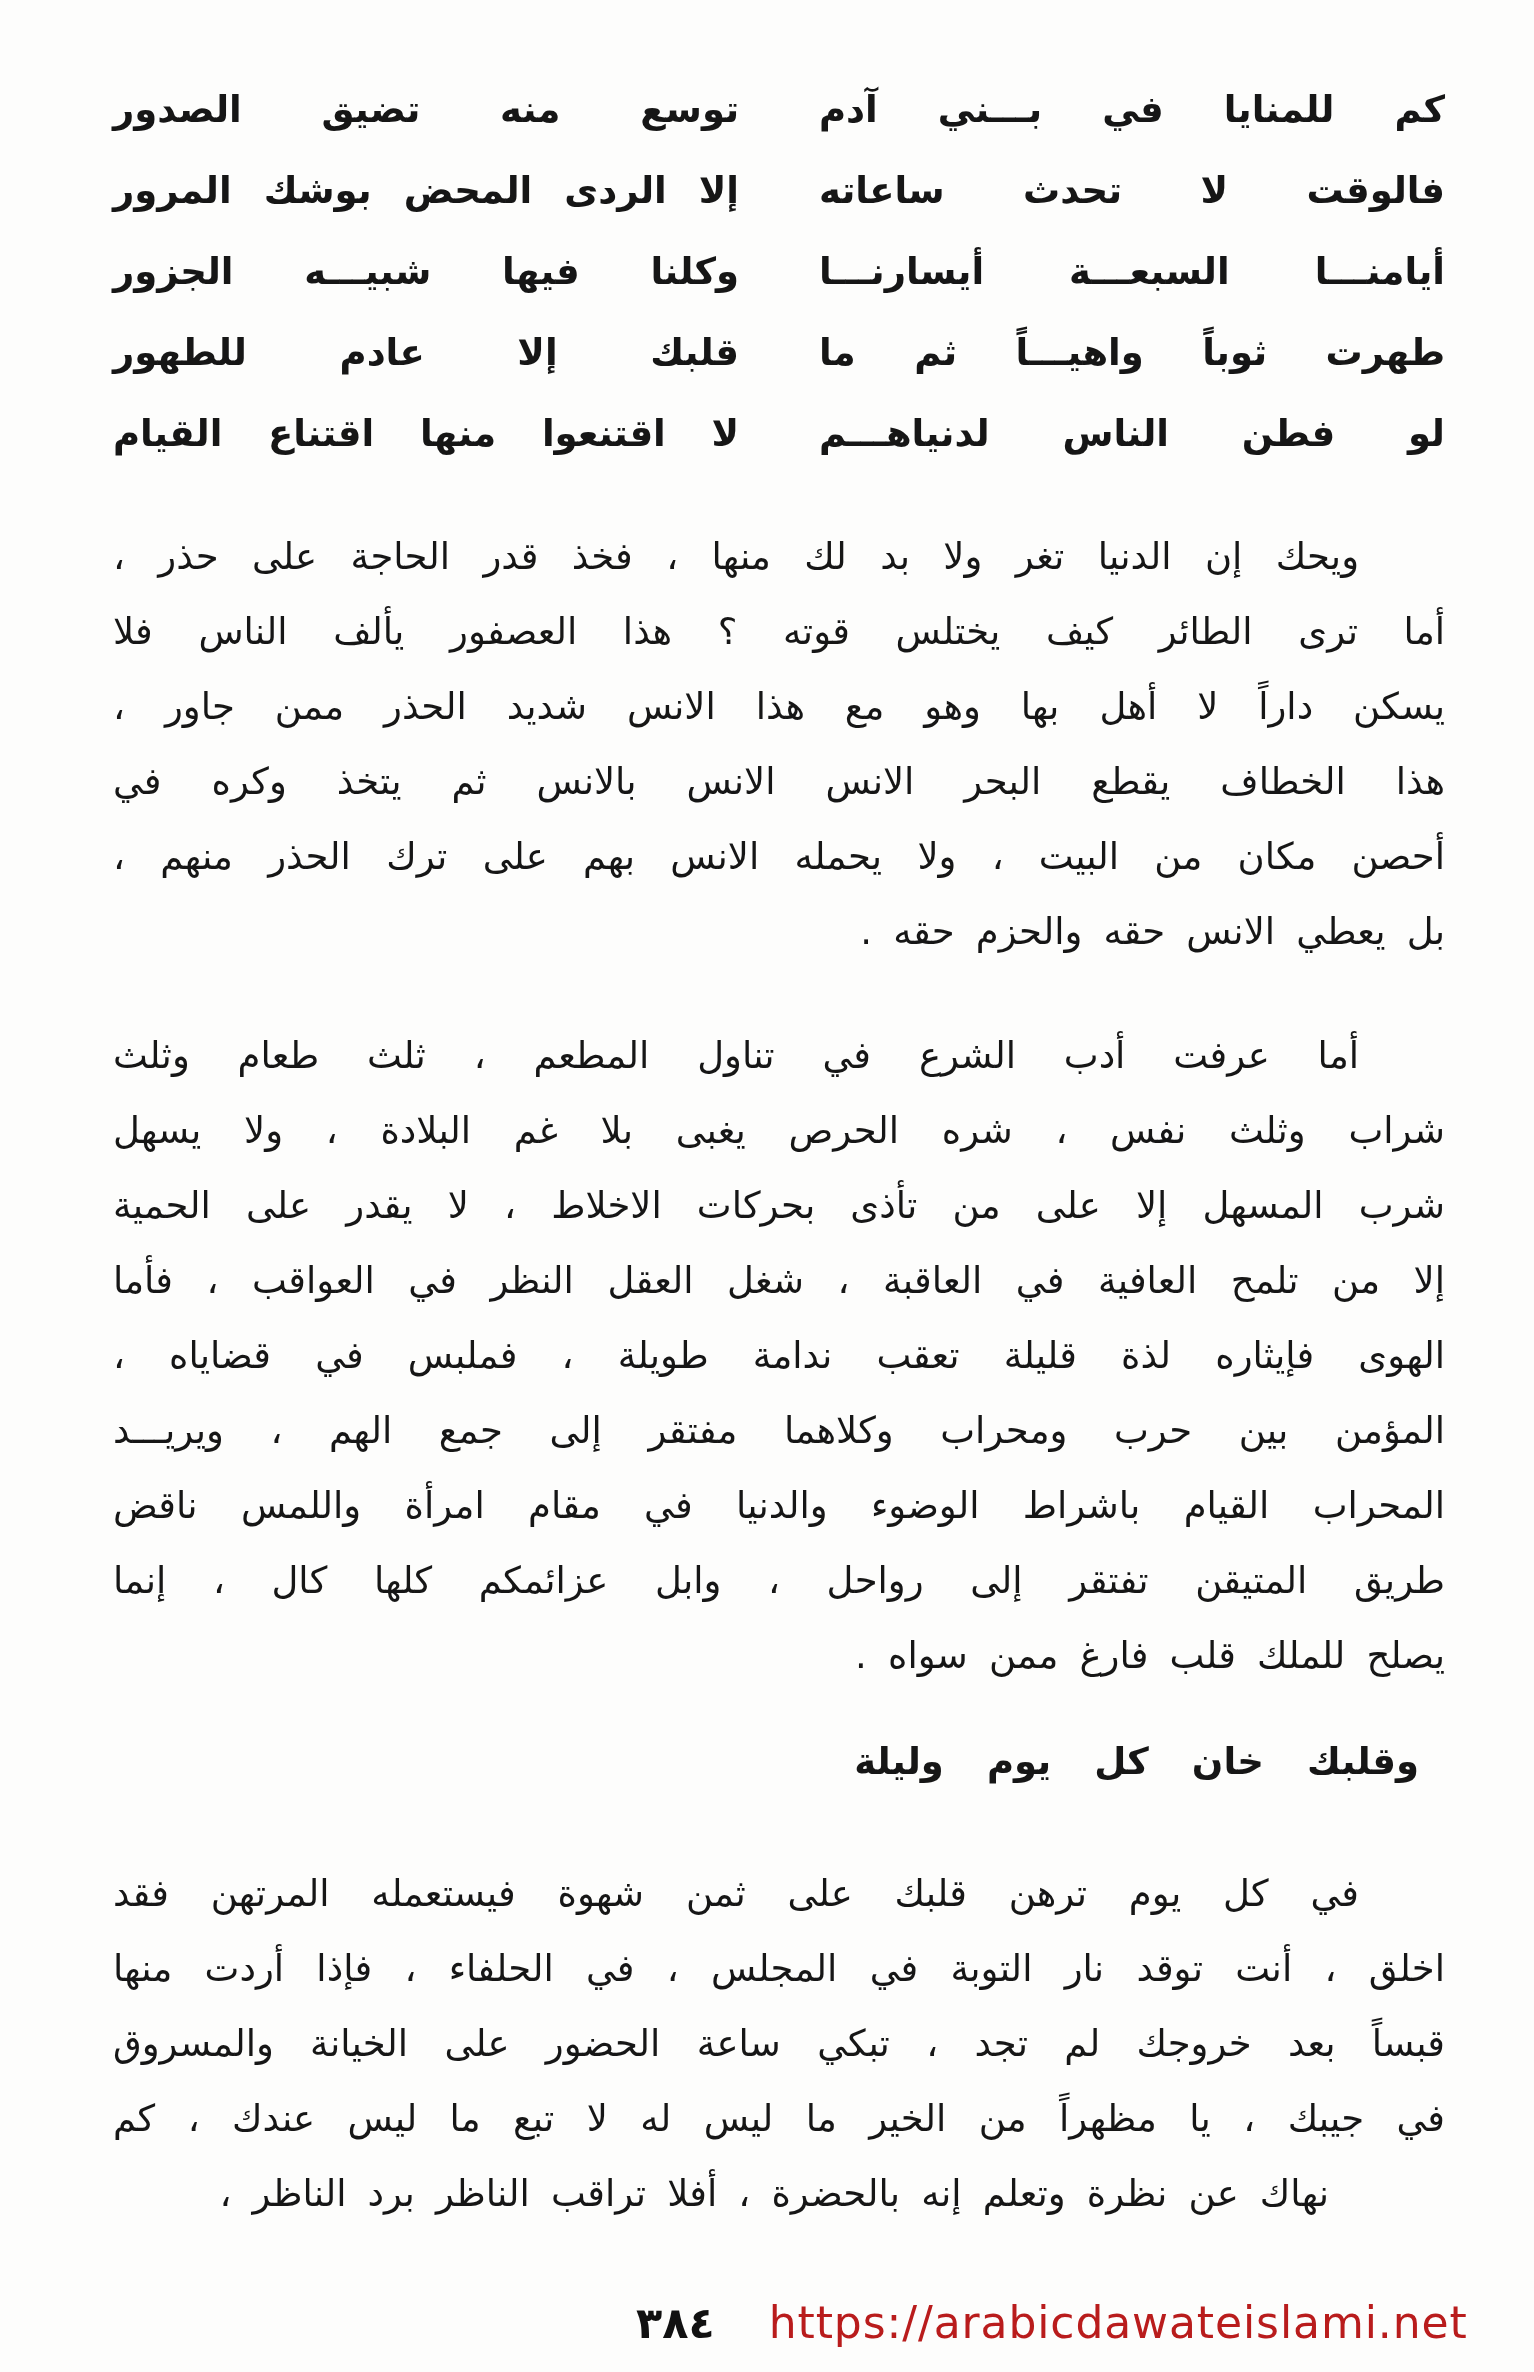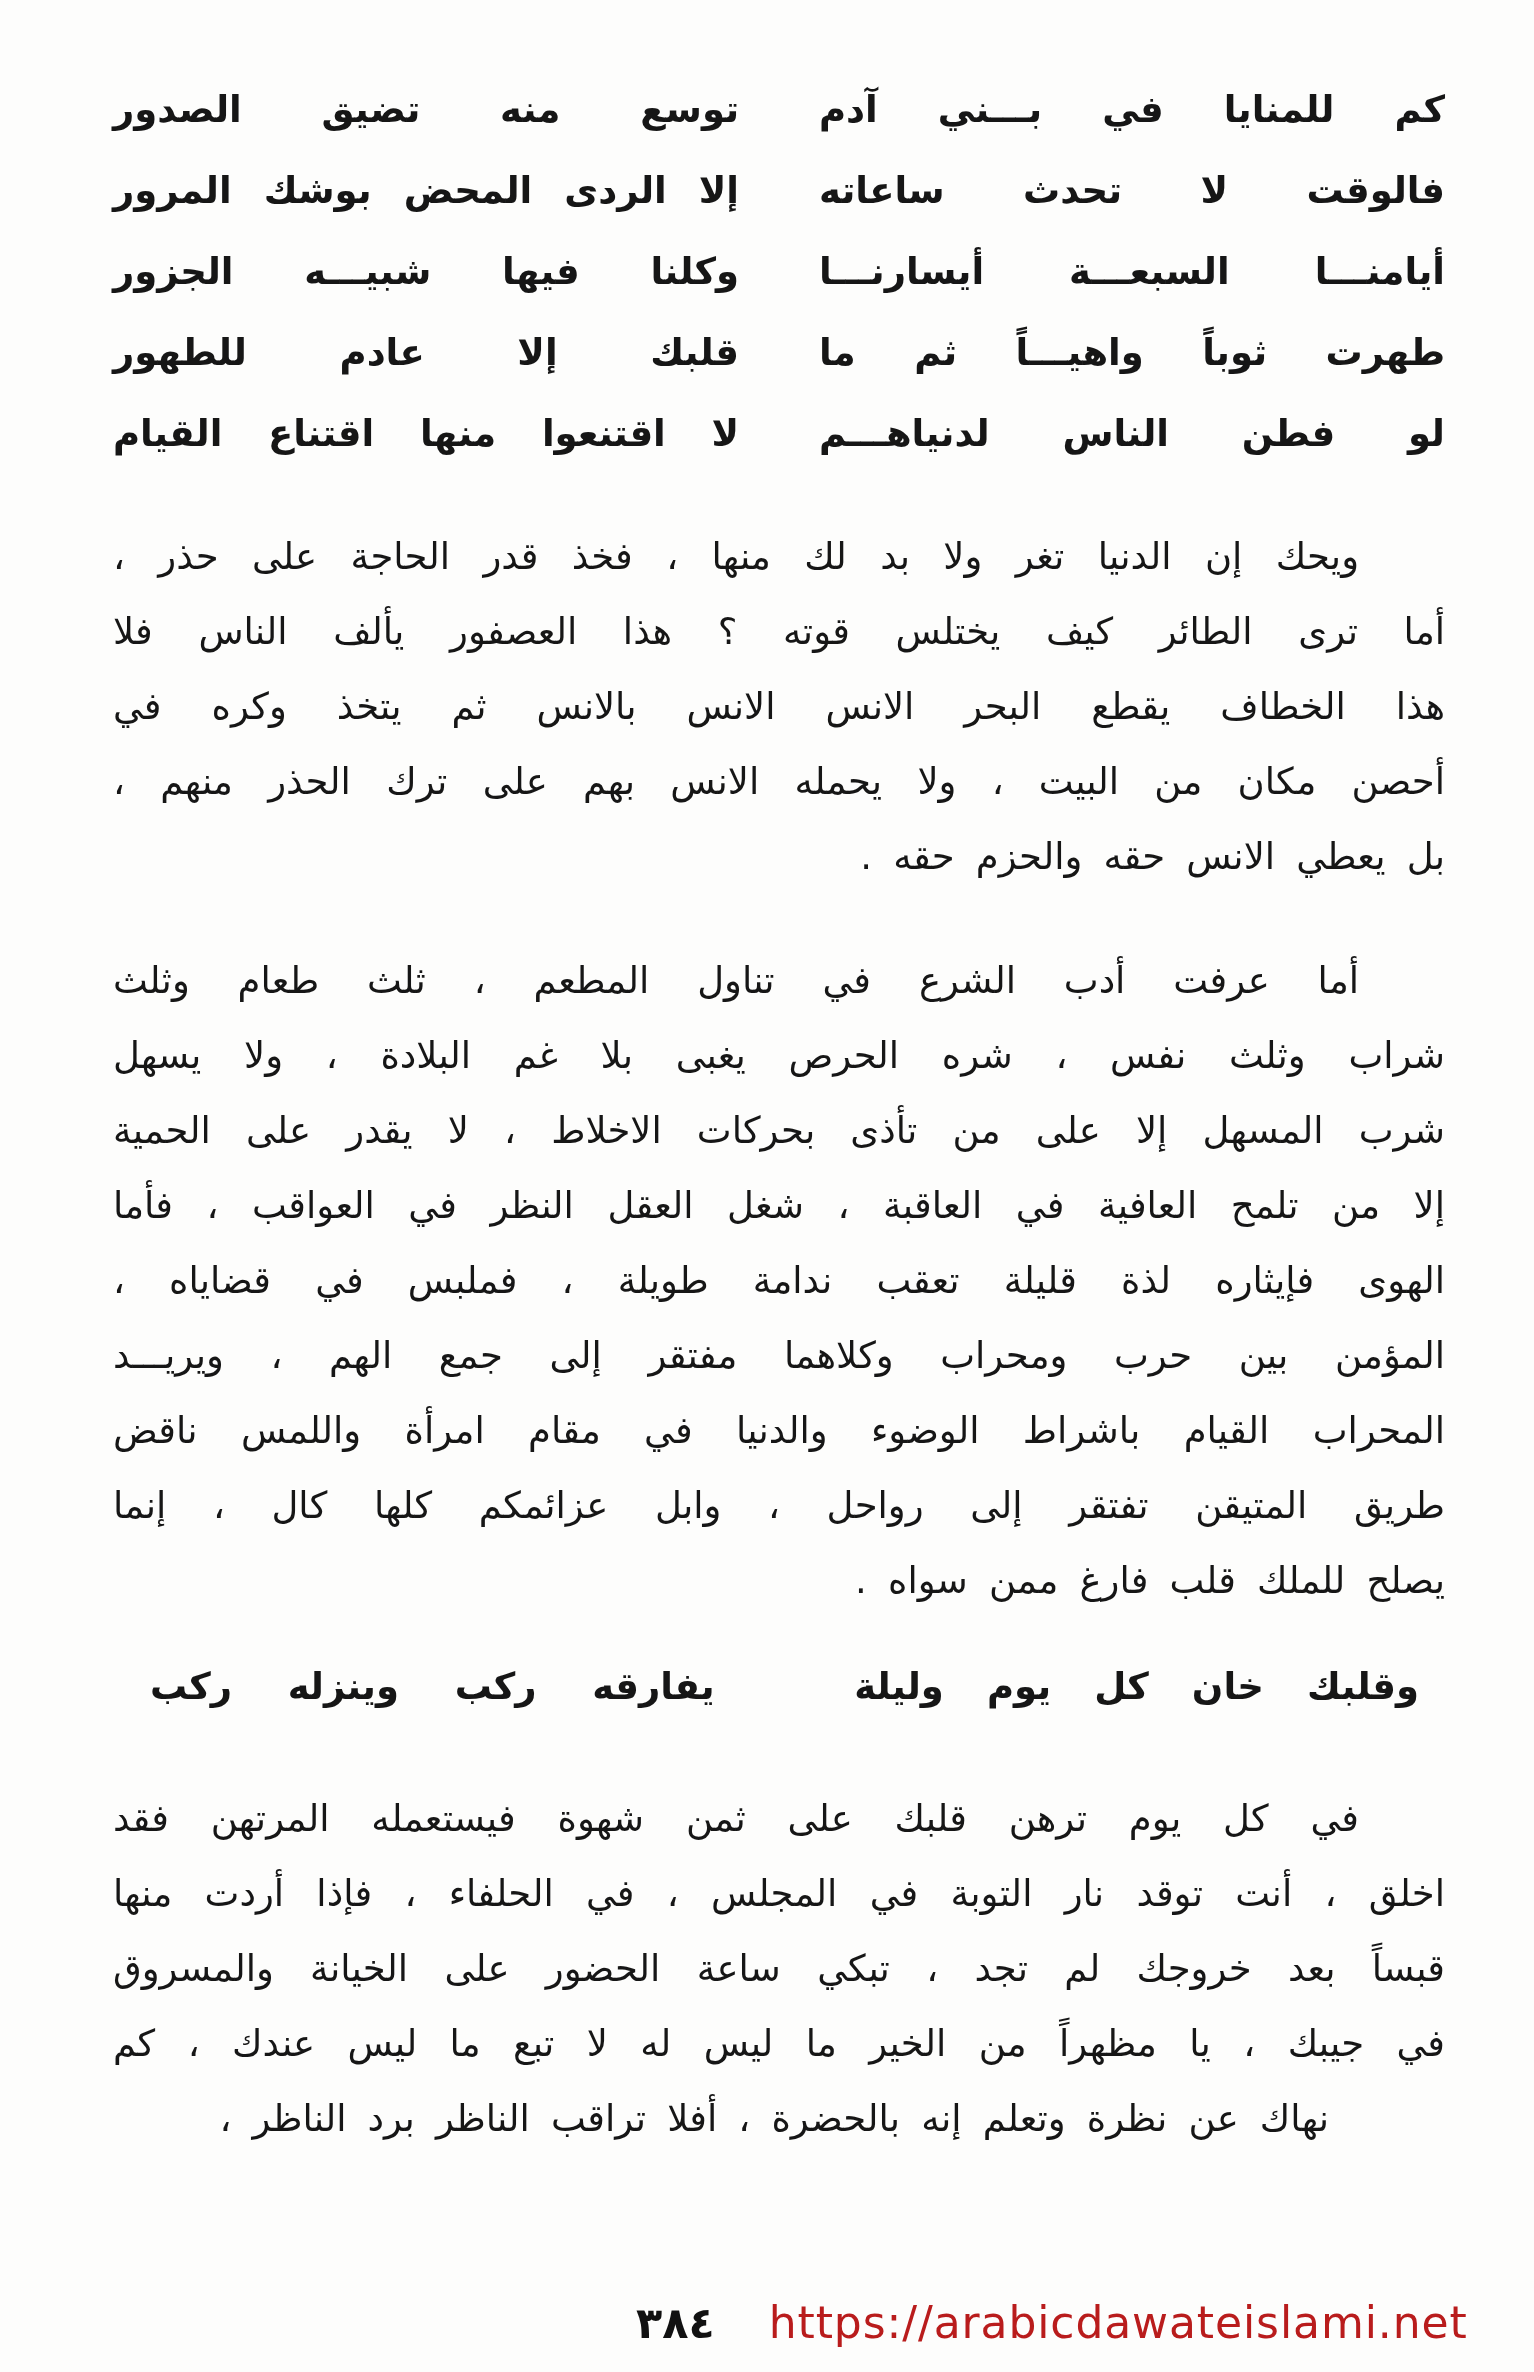"يسكن داراً لا أهل بها" span.line { html: none -> <span>يسكن داراً لا أهل بها وهو مع هذا الانس شديد الحذر ممن جاور ،</span> }
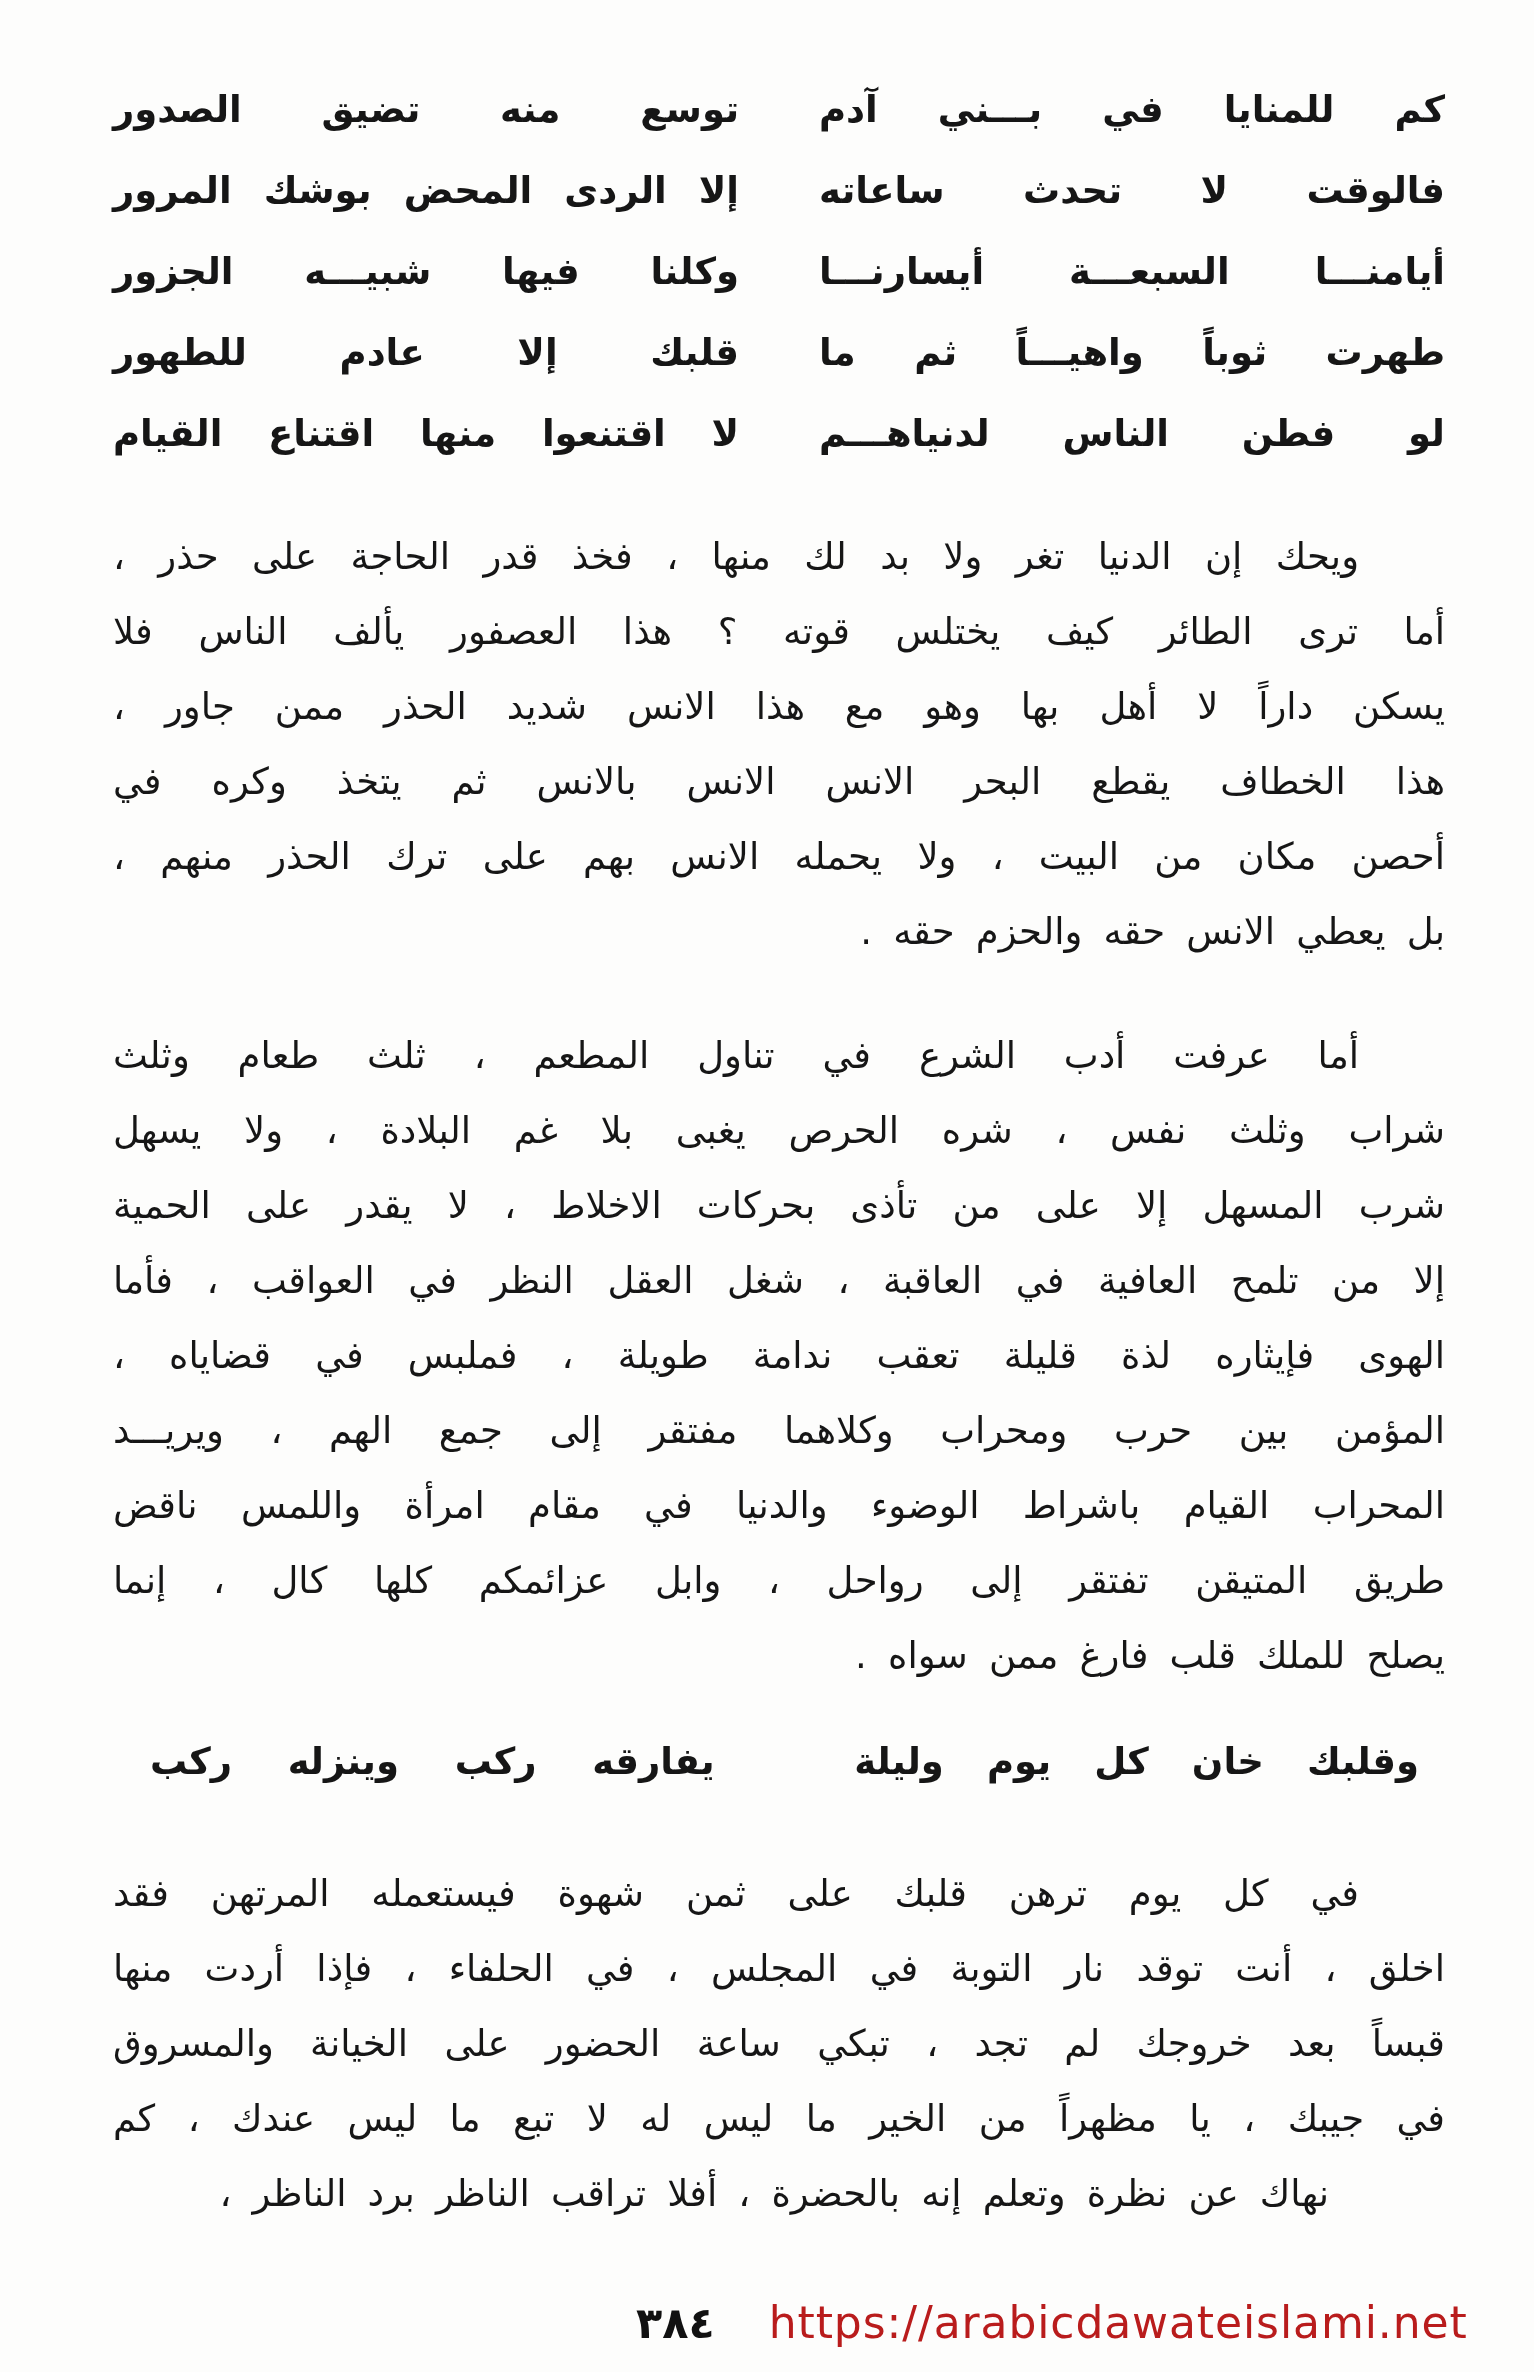"يفارقه ركب وينزله ركب" span.hemi { html: <span>يفارقه ركب وينزله ركب</span> -> none }
